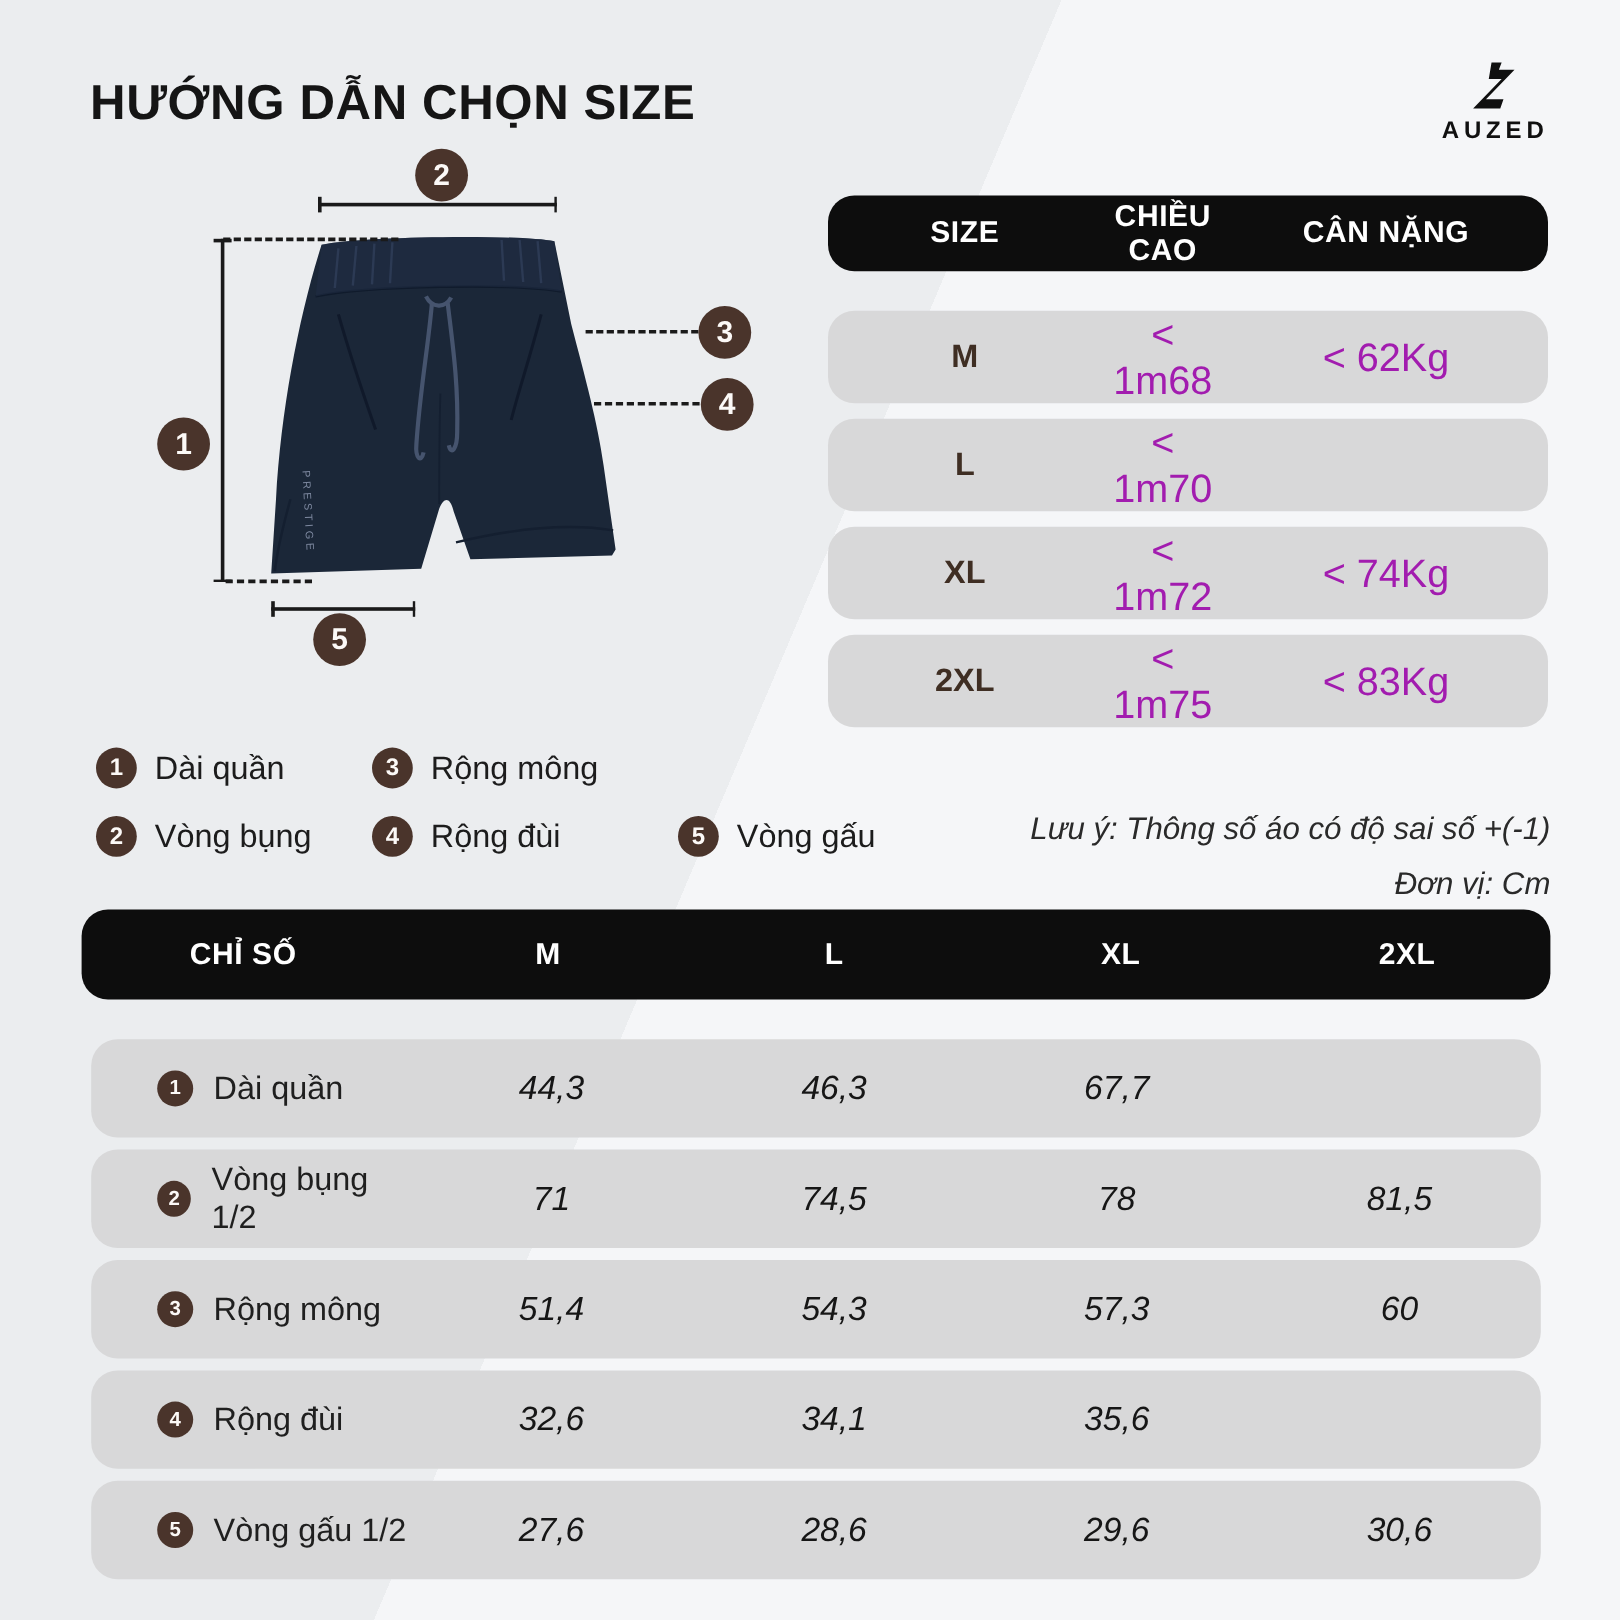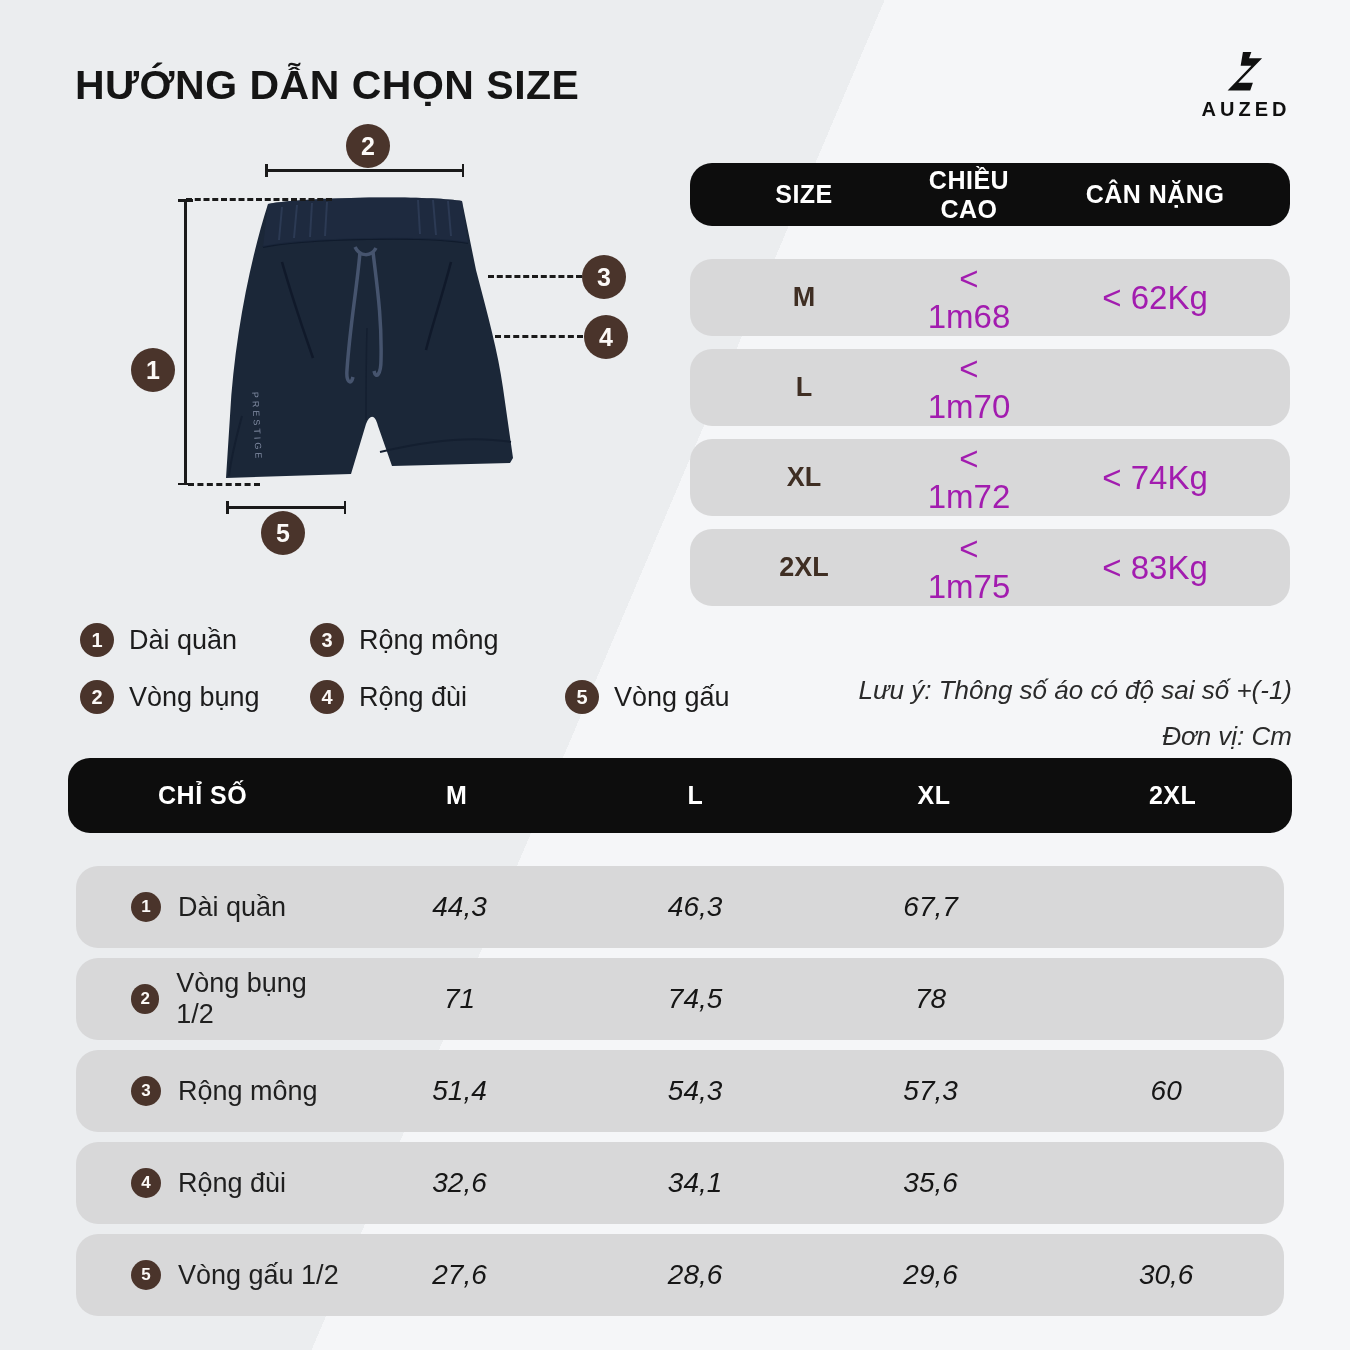"81,5" span.mt-val { html: none -> <span>81,5</span> }
